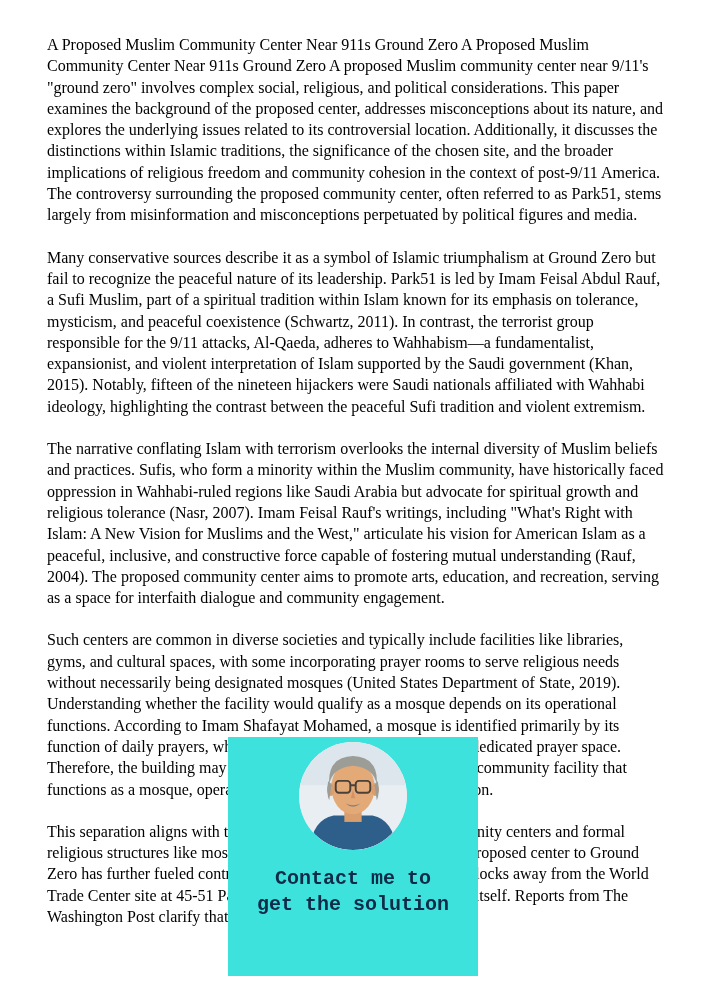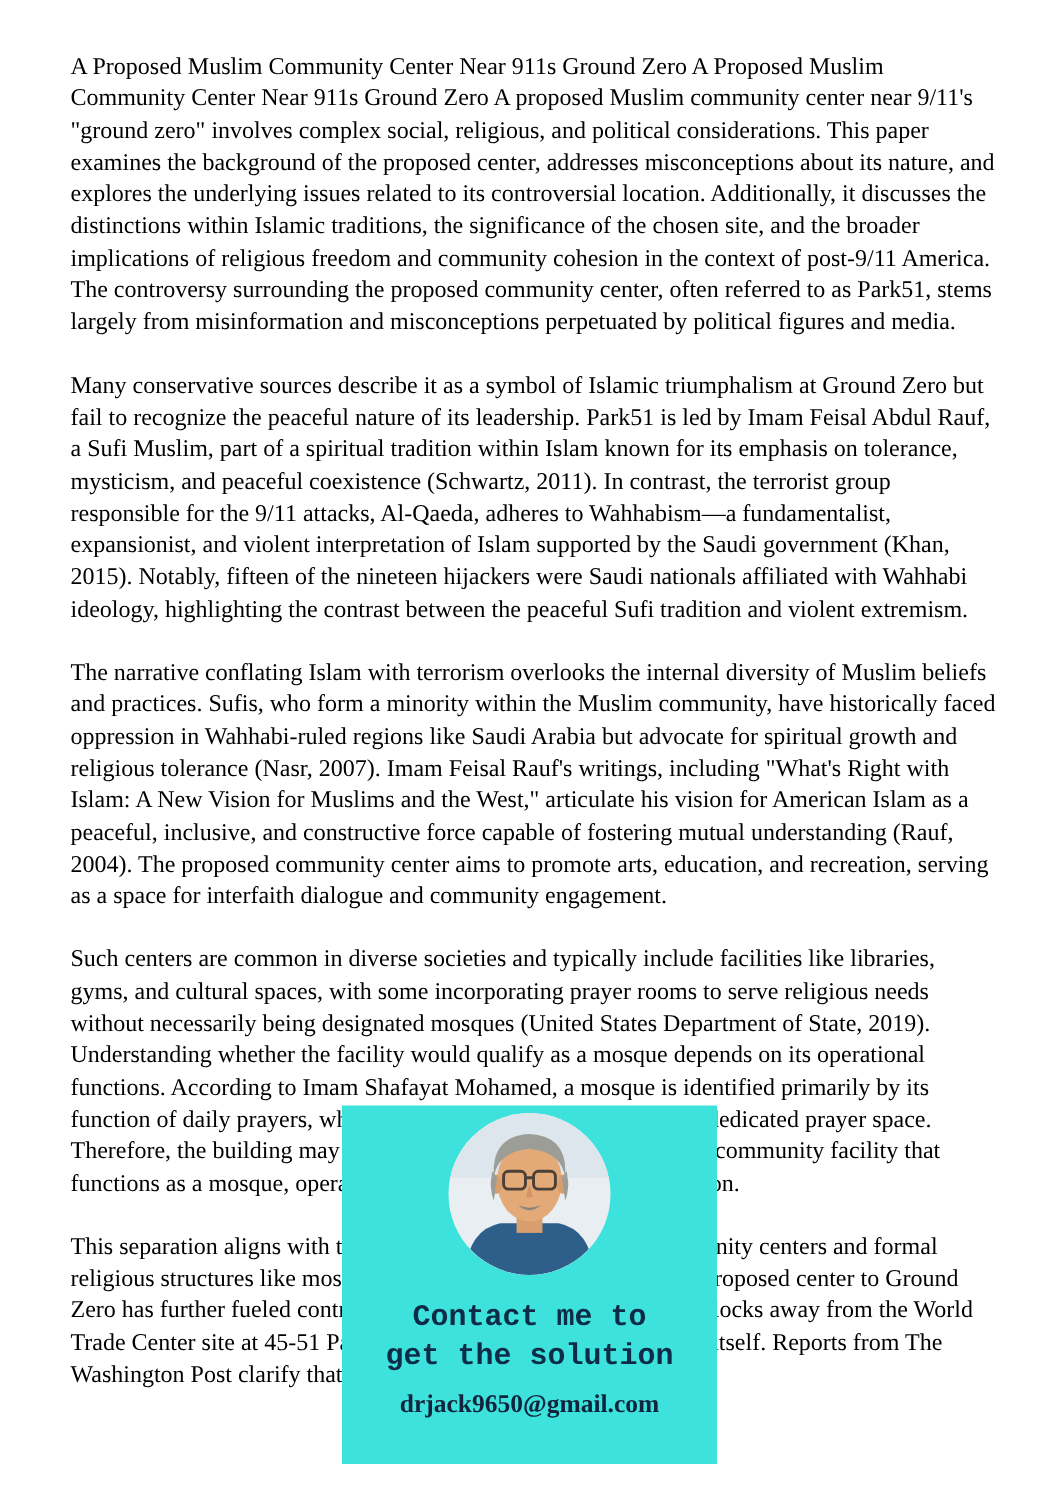"drjack9650@gmail.com" div.contact-email { html: <div>drjack9650@gmail.com</div> -> none }
